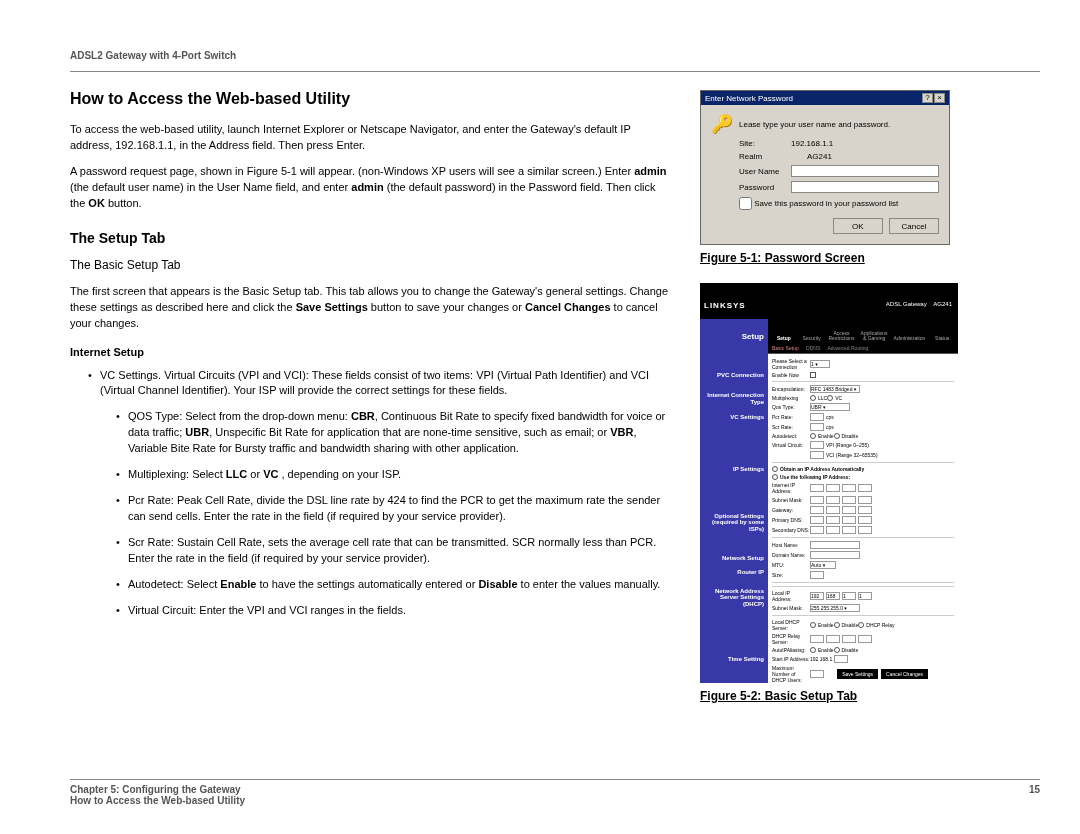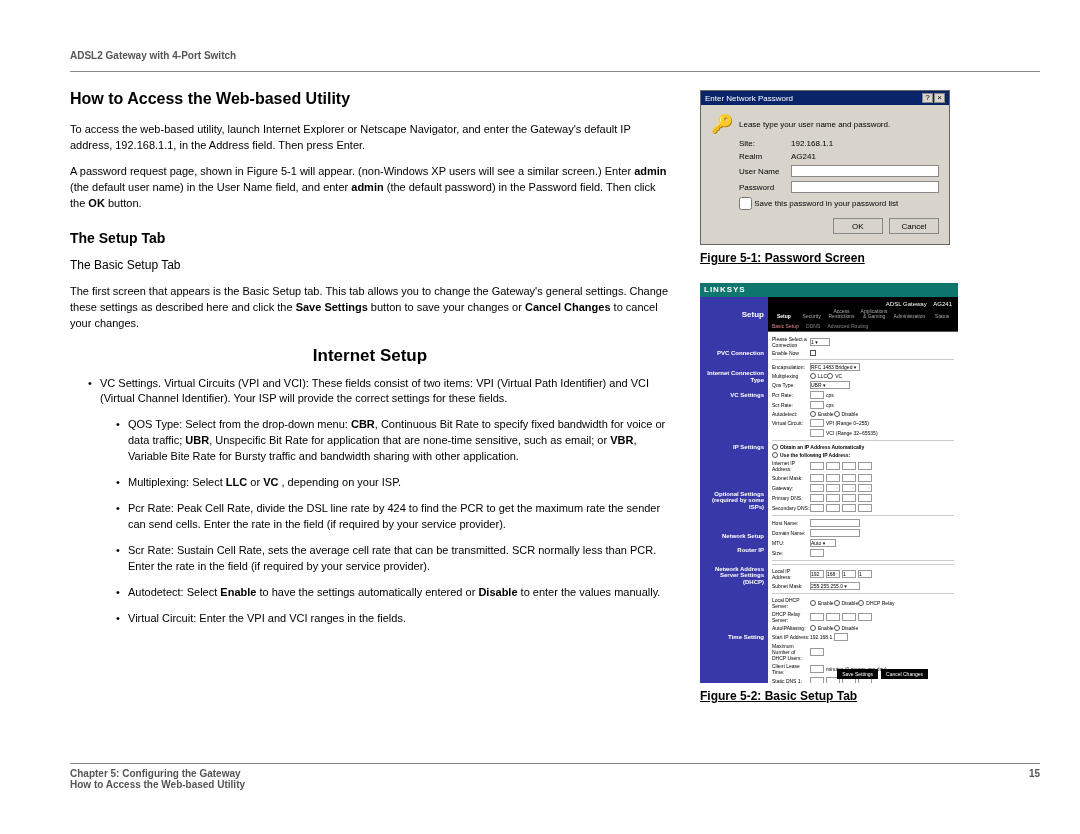"Realm" div.dialog-row { gap: none -> 16px }
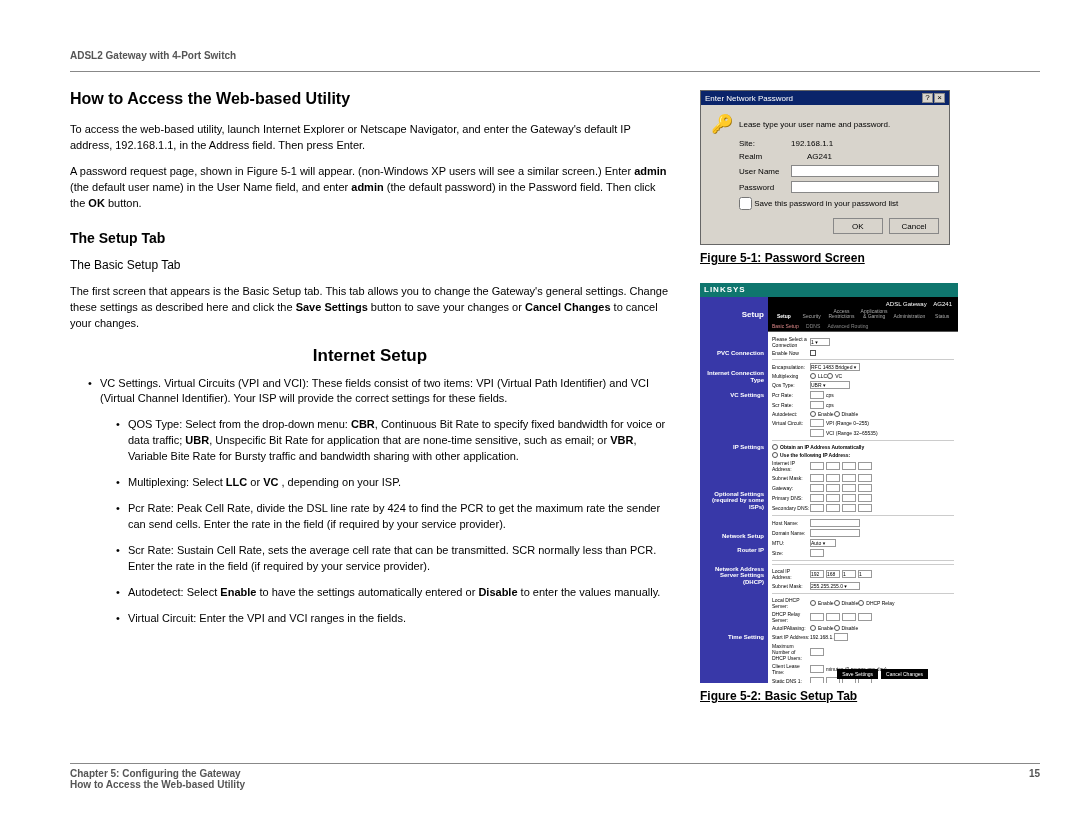"LINKSYS" .router-top { background: #0f766e -> #000000; padding: 2px 4px -> 18px 4px }
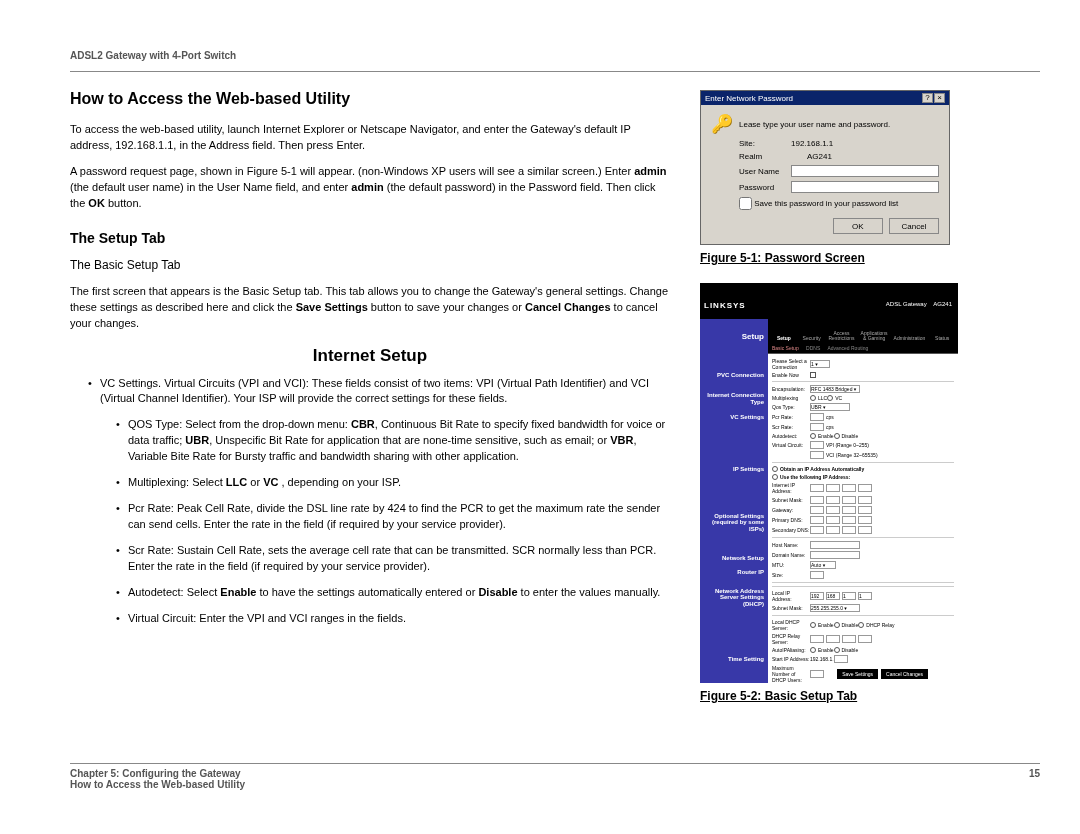"Internet Setup" h4 { font-size: 17px -> 11px; text-align: center -> none }
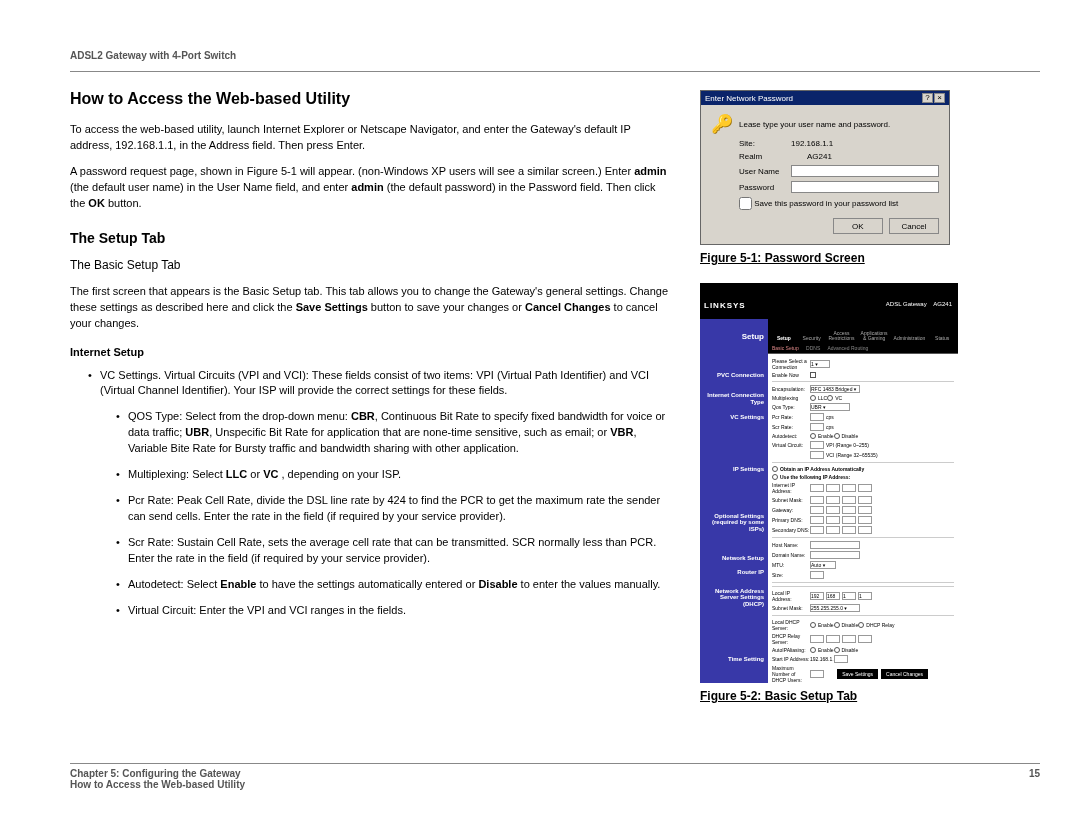"Chapter 5: Configuring the Gateway" .footer { bottom: 44px -> 28px }
